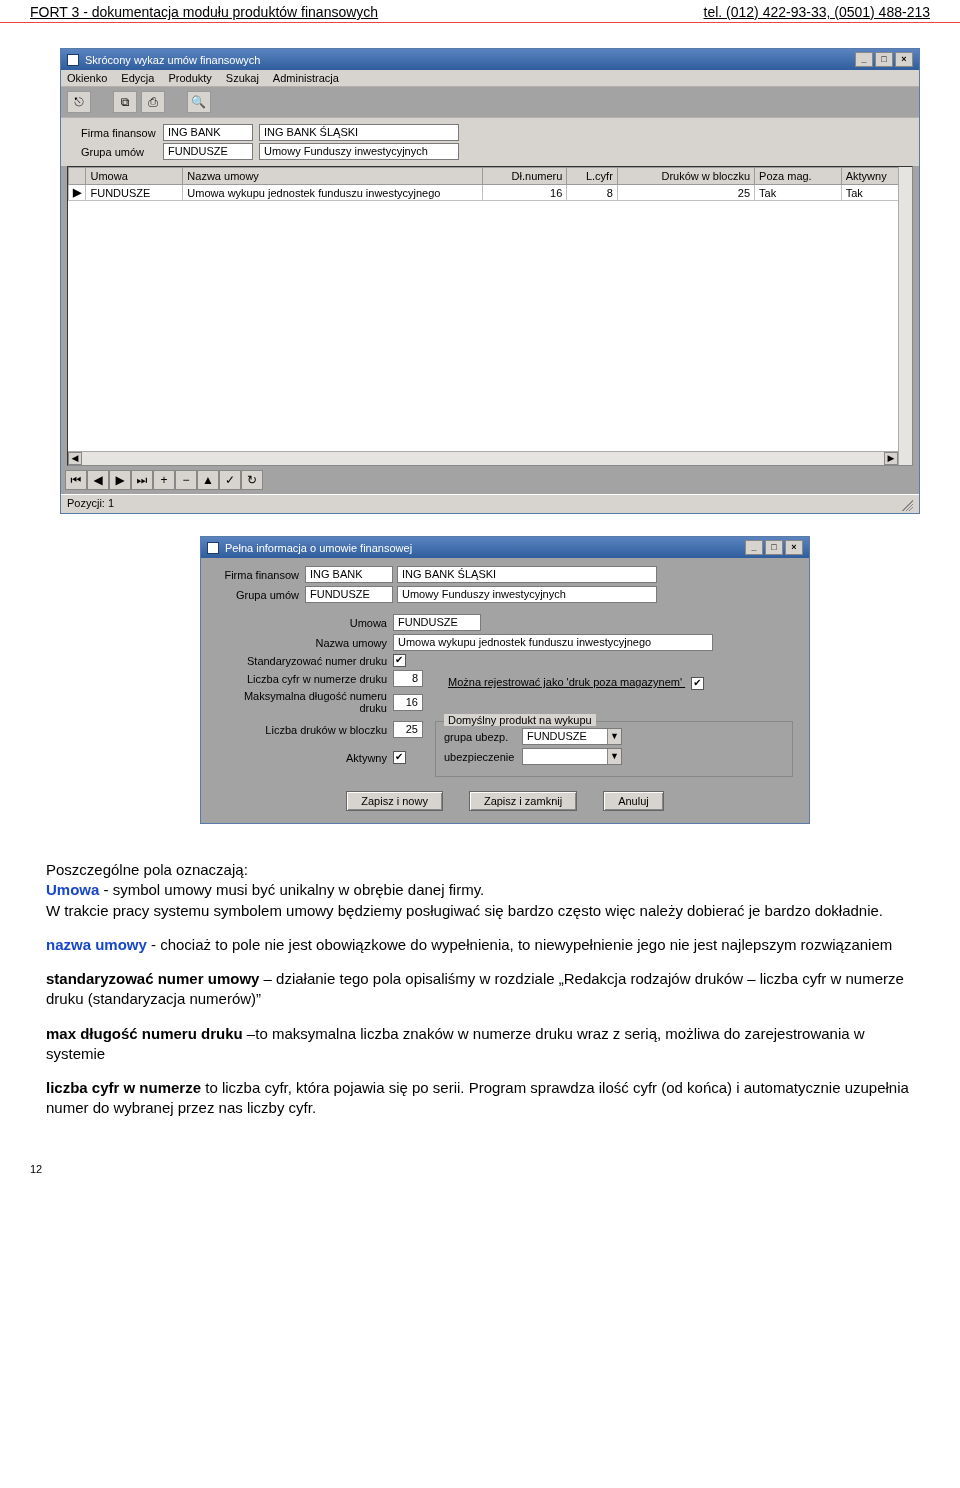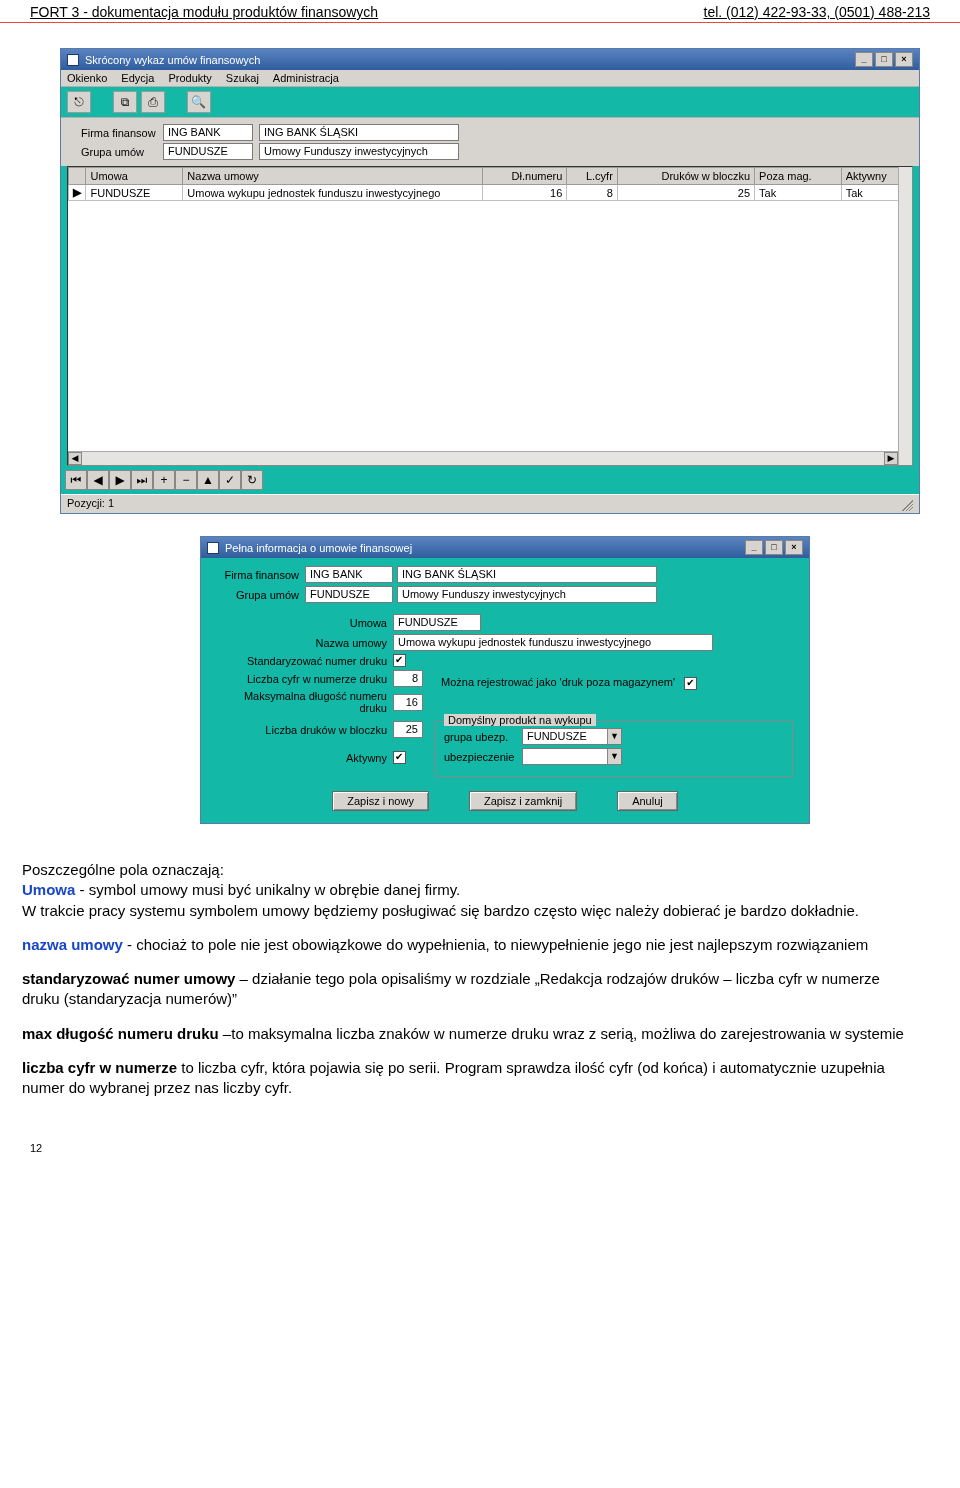"Skrócony wykaz umów finansowych" .window { background: #14b8a6 -> #a3a3a3 }
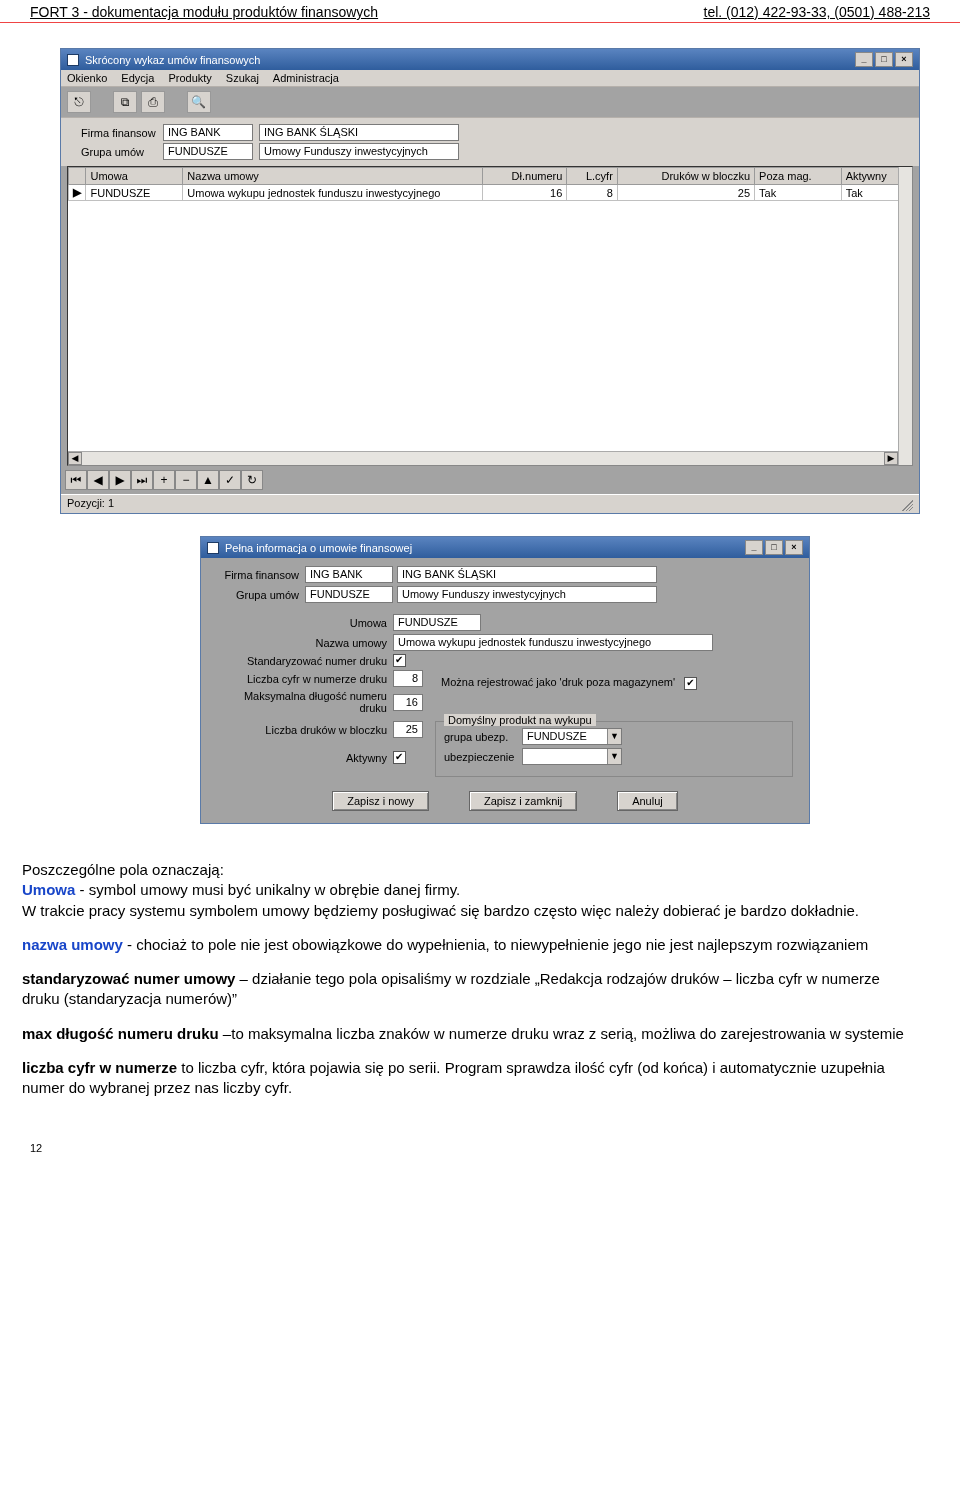"Można rejestrować jako 'druk poza" .col-right { margin-left: 18px -> 25px; text-decoration: none -> underline }
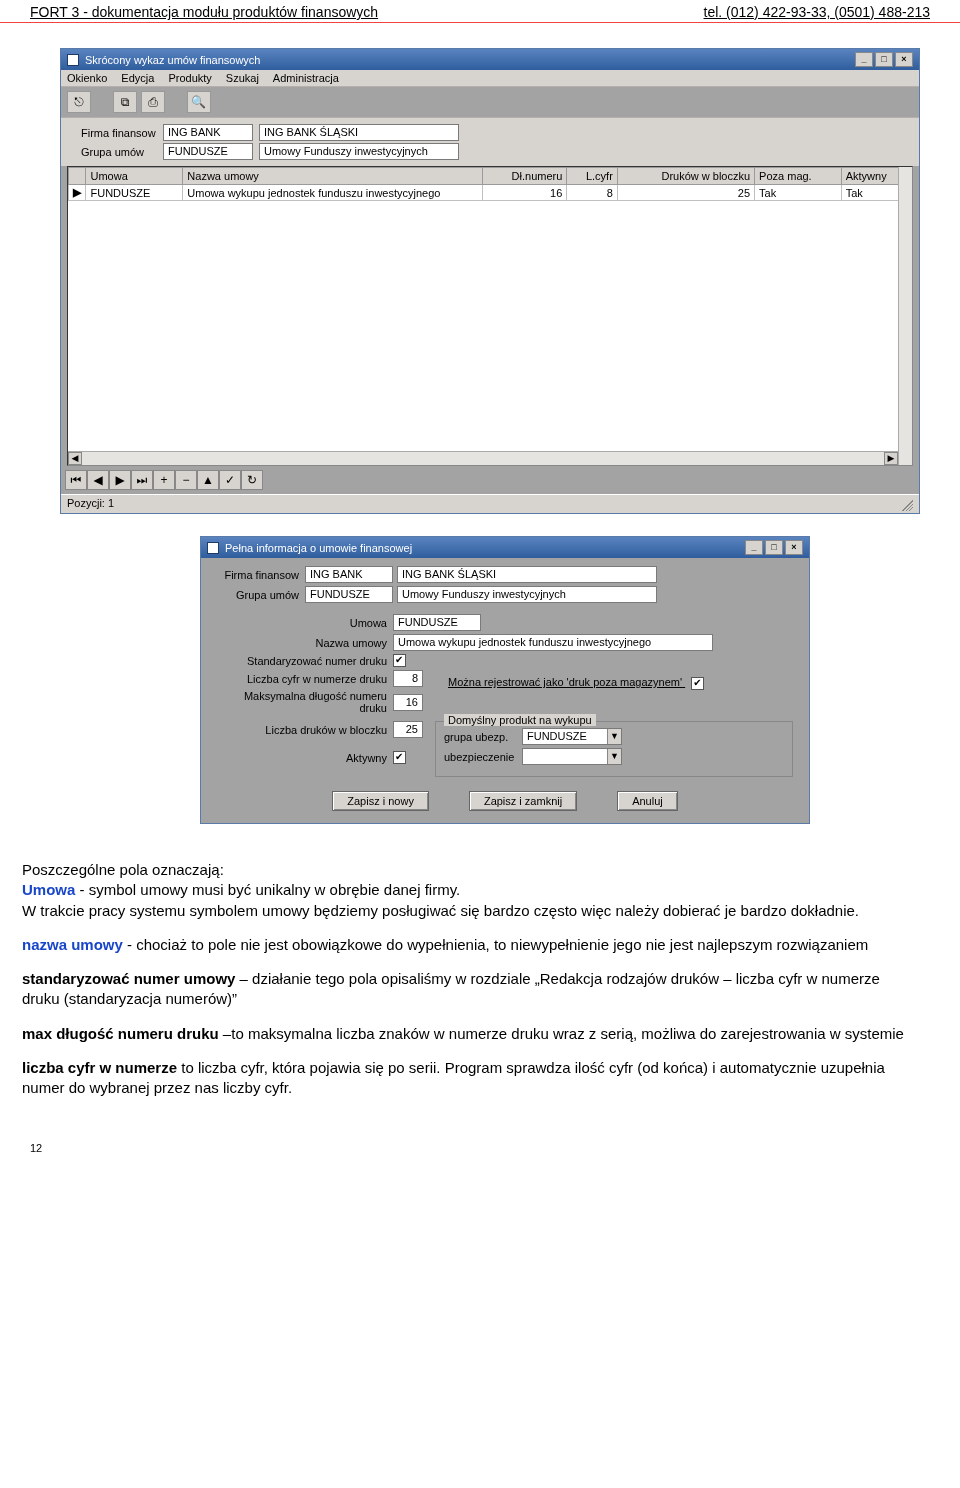"Zapisz i nowy" .btn-row { gap: 40px -> 26px }
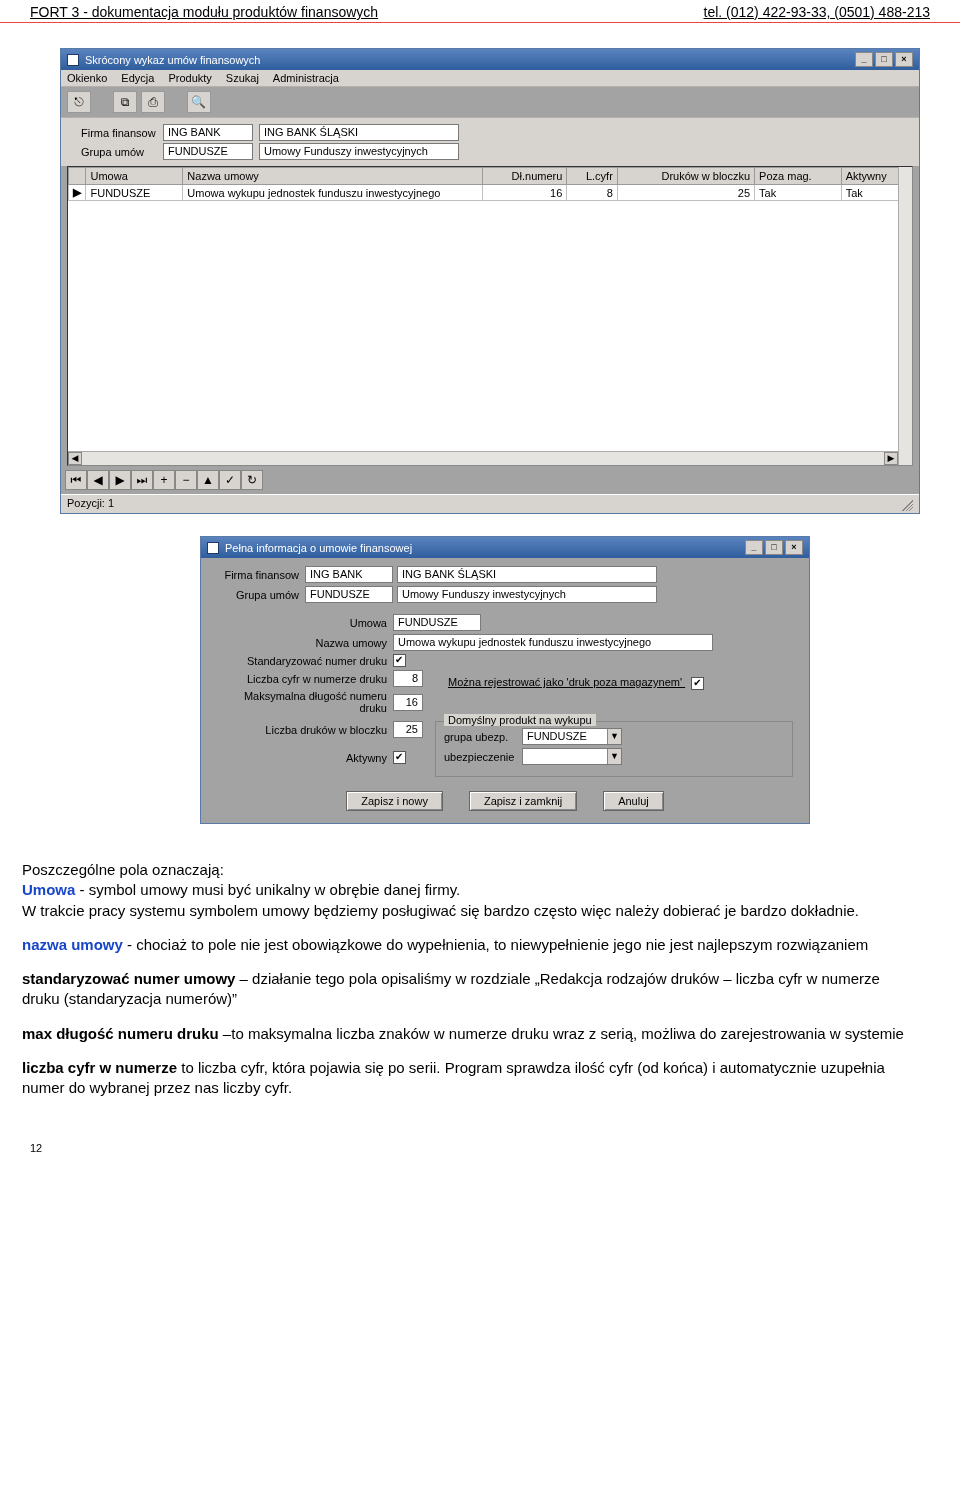"Poszczególne pola oznaczają:" .body-text { padding: 36px 40px 0 22px -> 36px 40px 0 46px }
